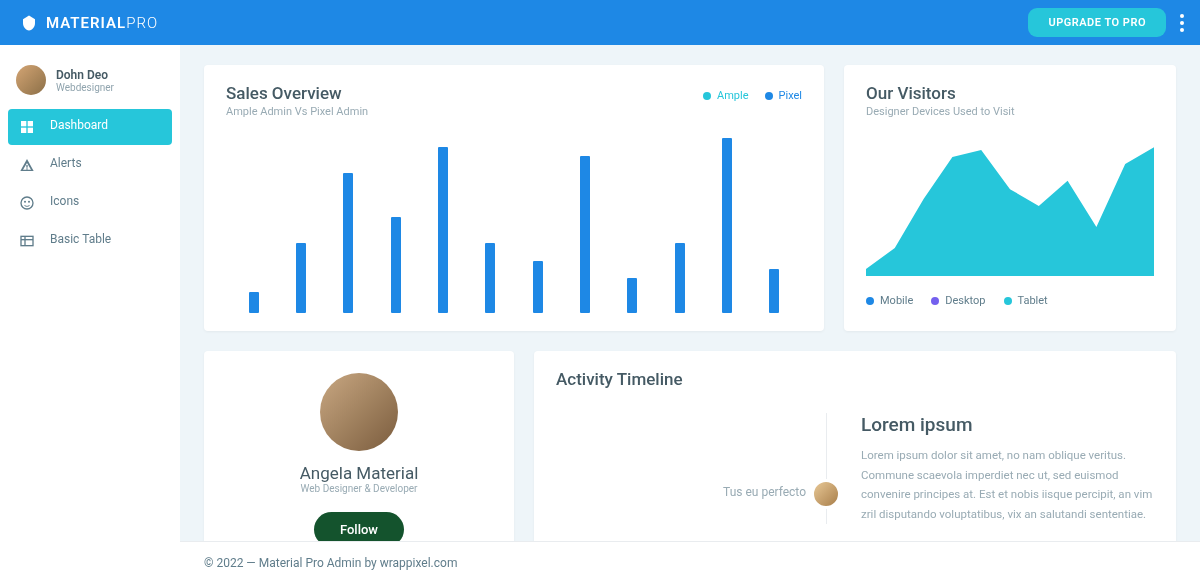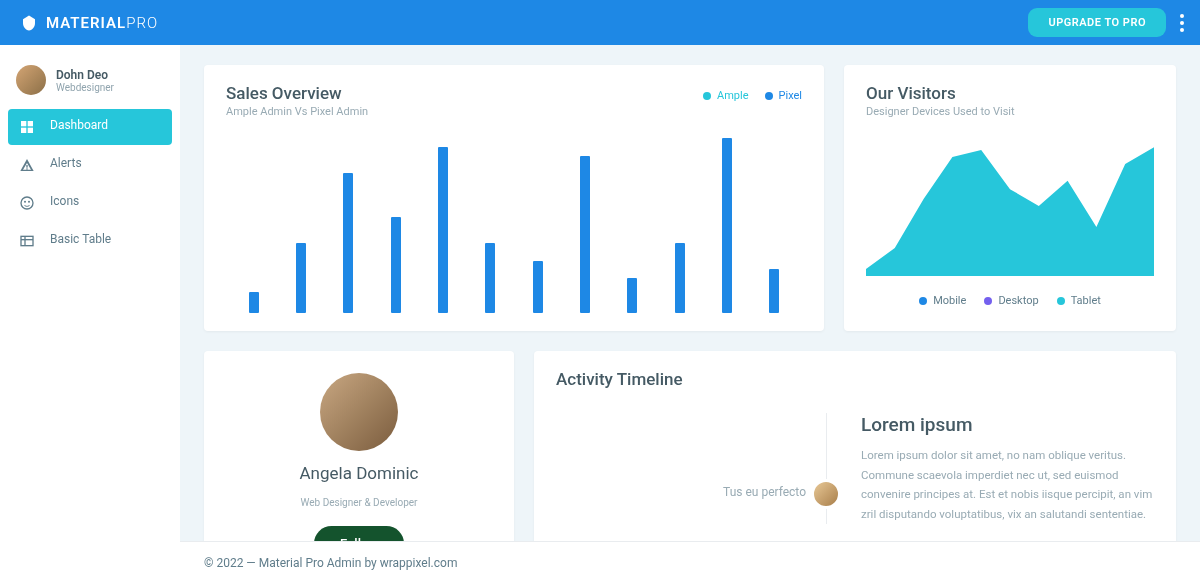"Mobile" .visitors-legend { justify-content: center -> flex-start }
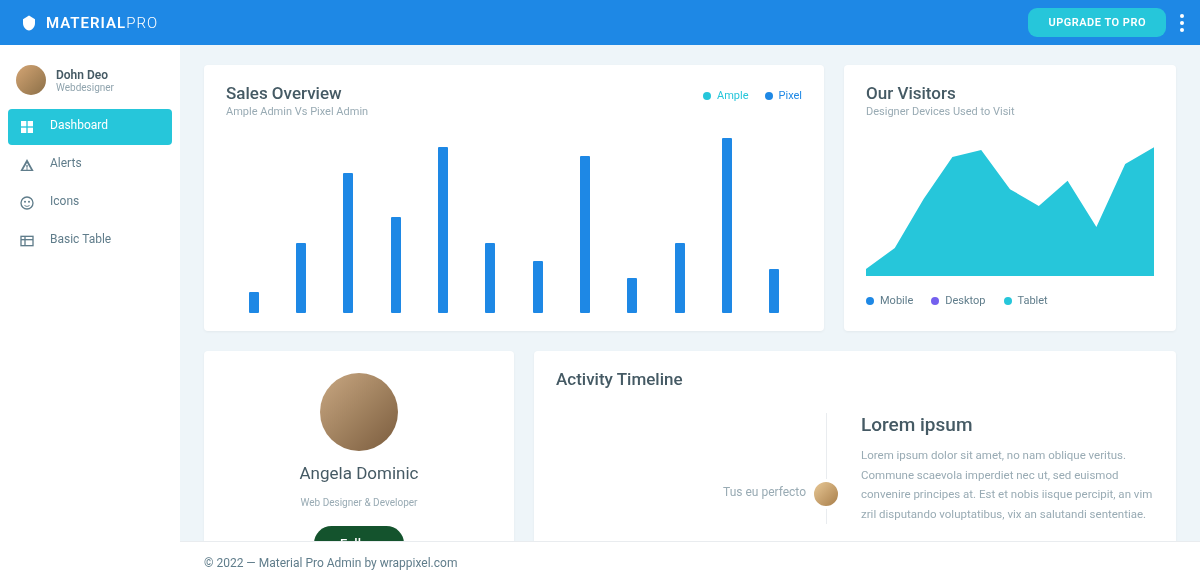"Angela Dominic" div.profile-name { text: Dominic -> Material }
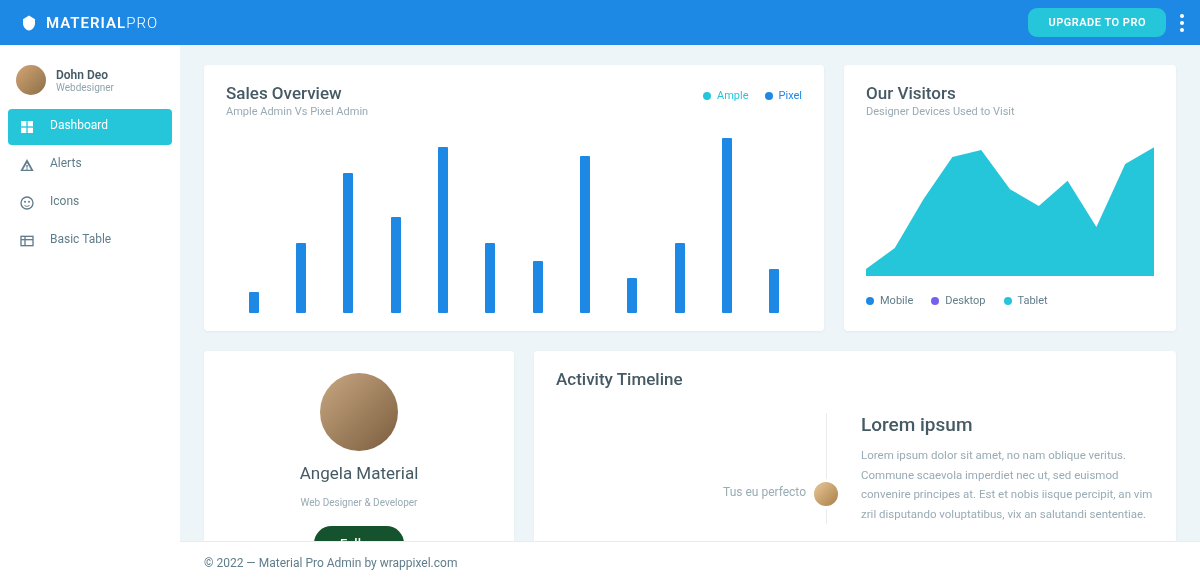"Web Designer & Developer" .profile-role { margin-top: 14px -> 0 }
